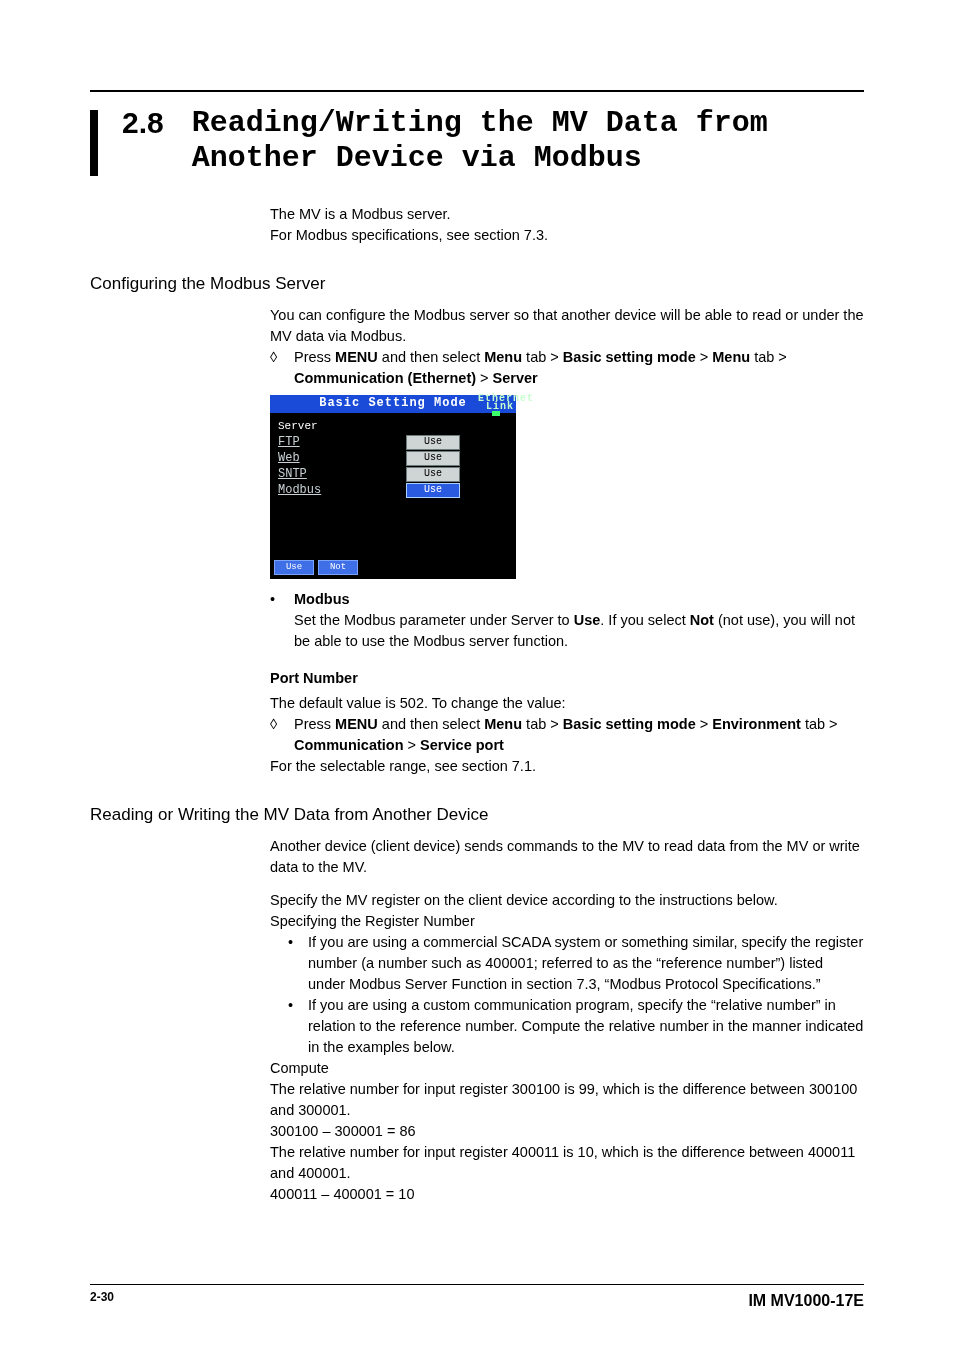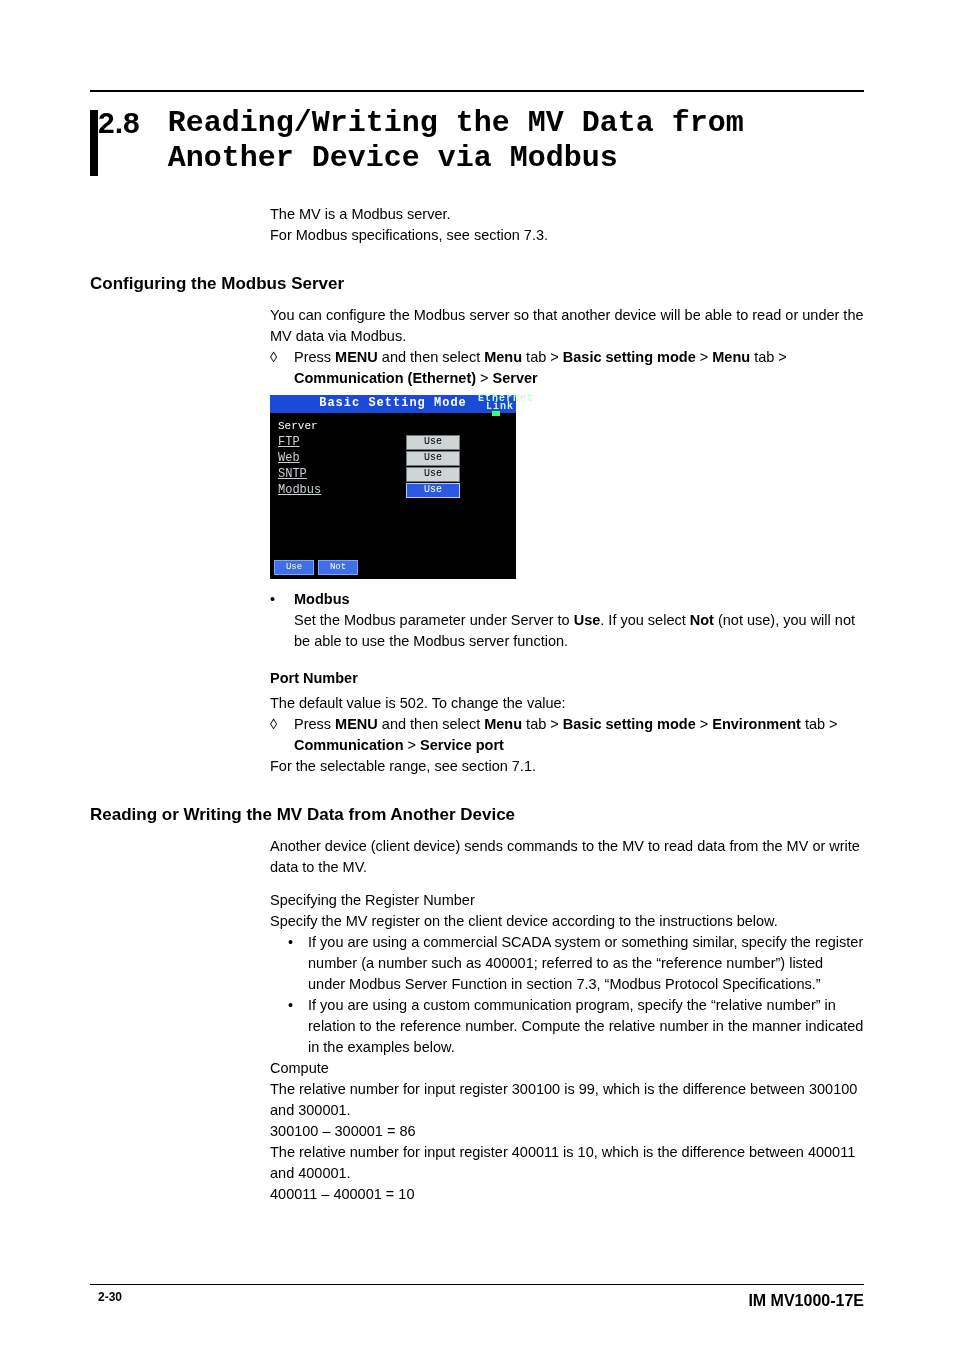"2.8" .title-num-wrap { gap: 0 -> 24px }
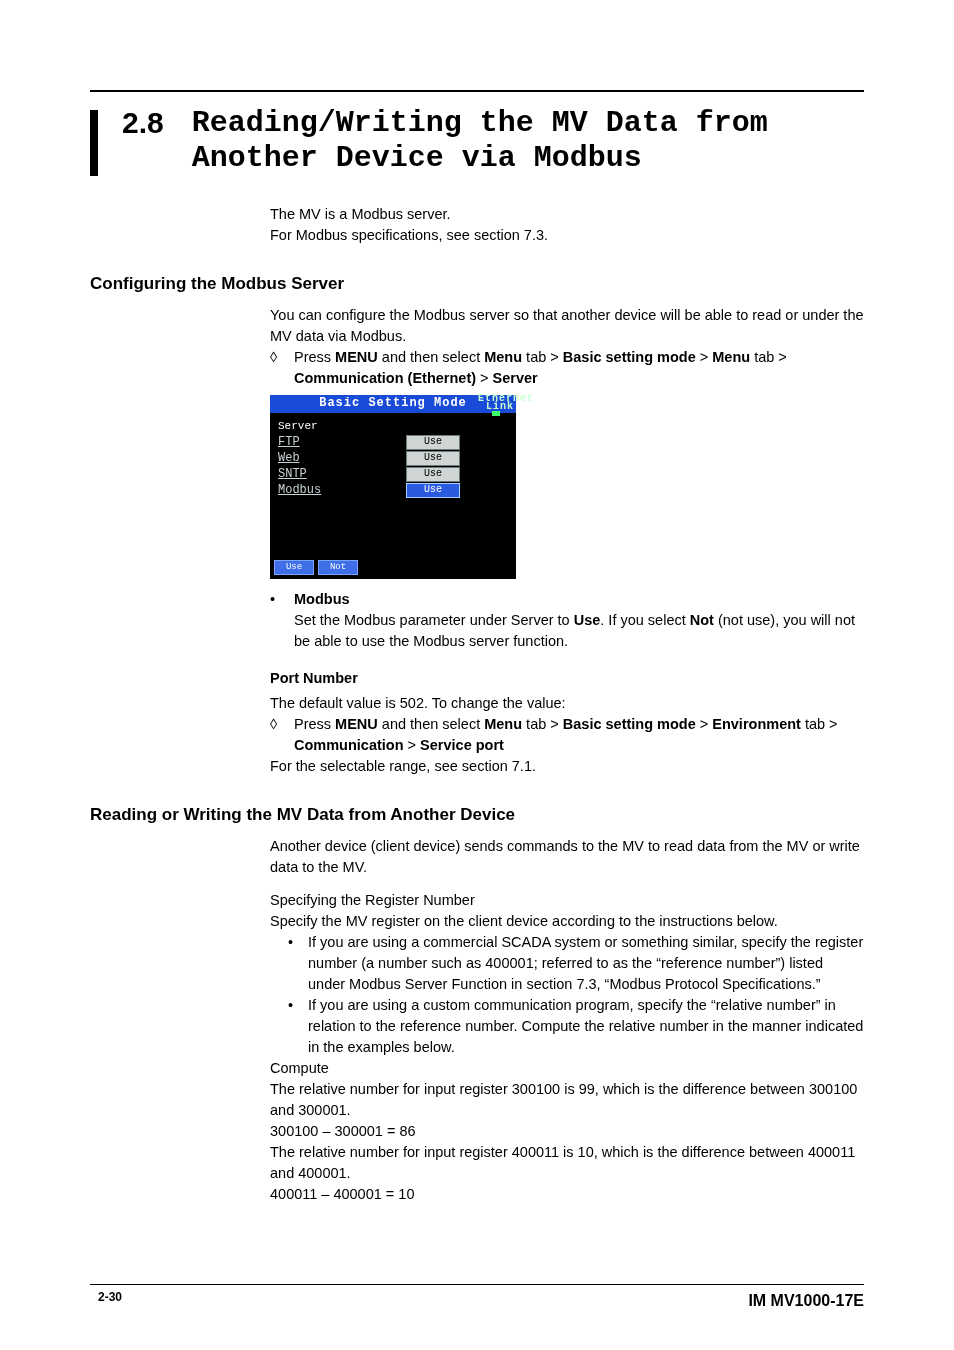"Configuring the Modbus Server" .h2 { font-weight: 700 -> 400 }
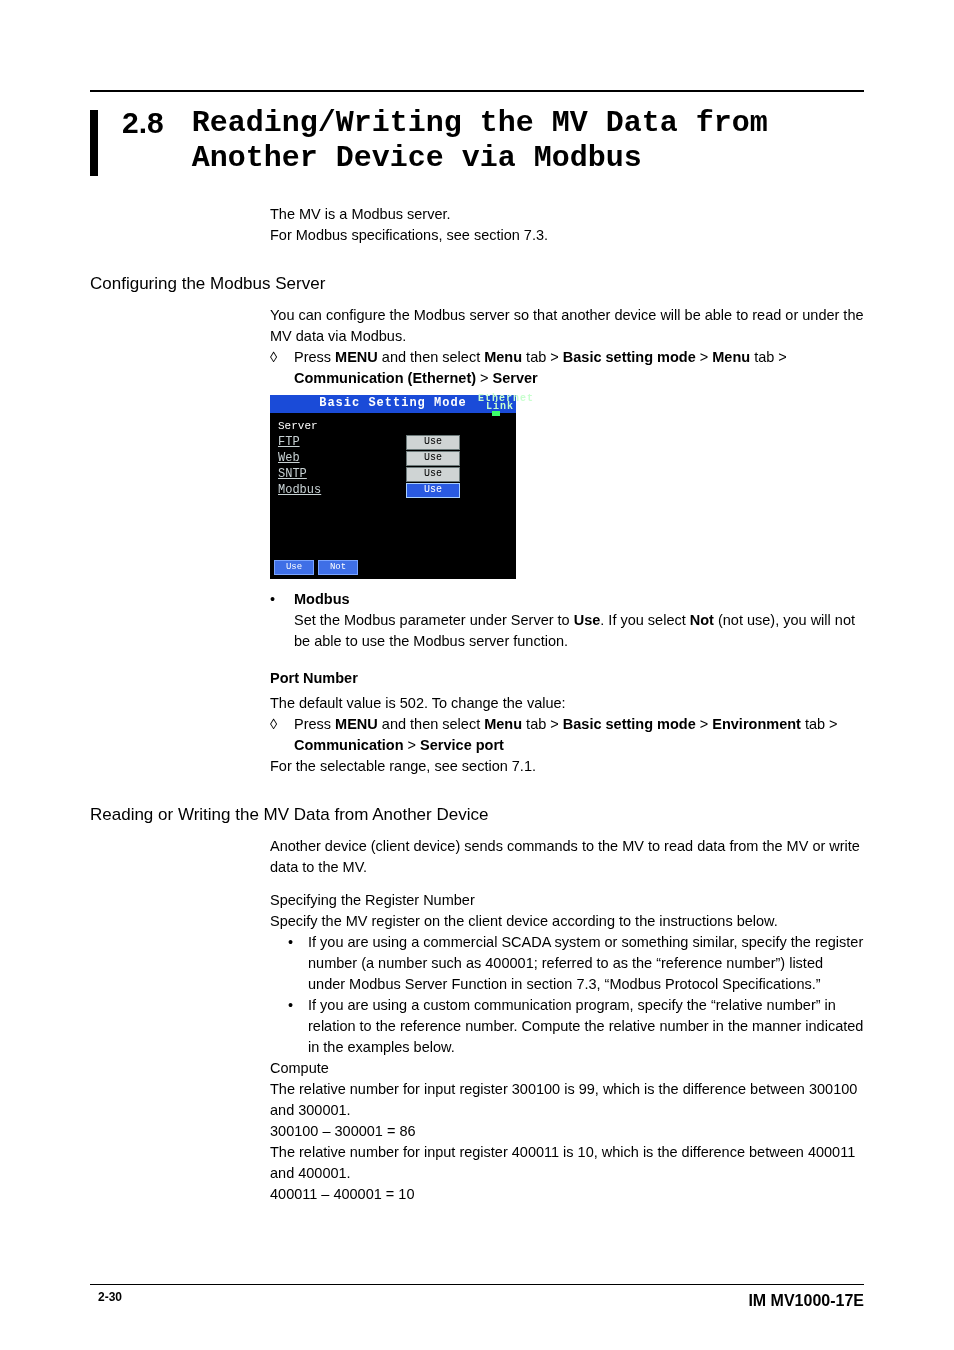"Specifying the Register Number" div { order: before "Specify the MV register on" -> after "Specify the MV register on" }
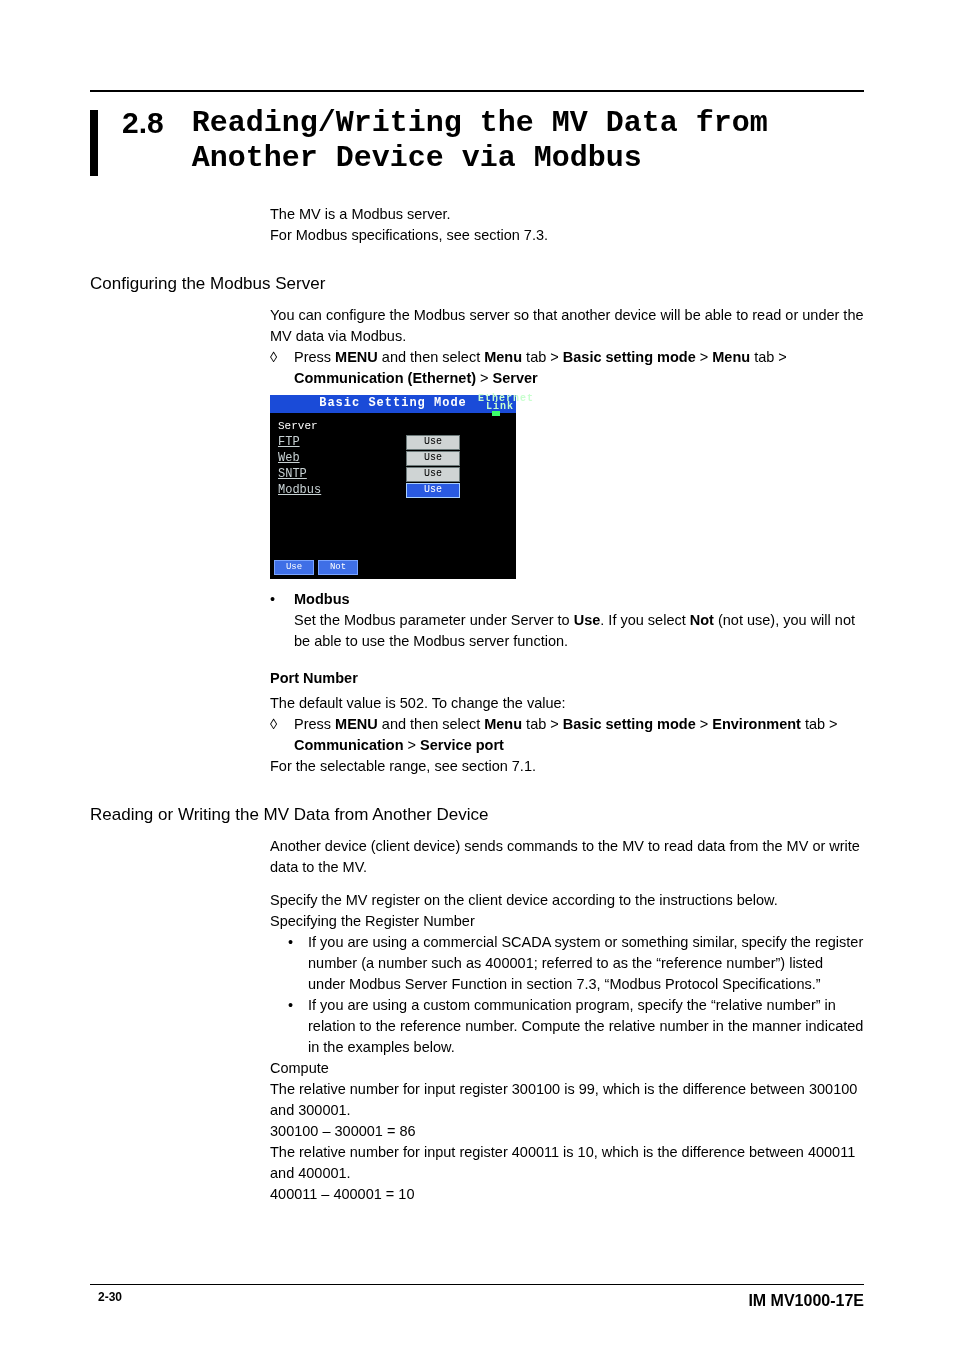"2-30" .footer .pg { margin-left: 8px -> none }
